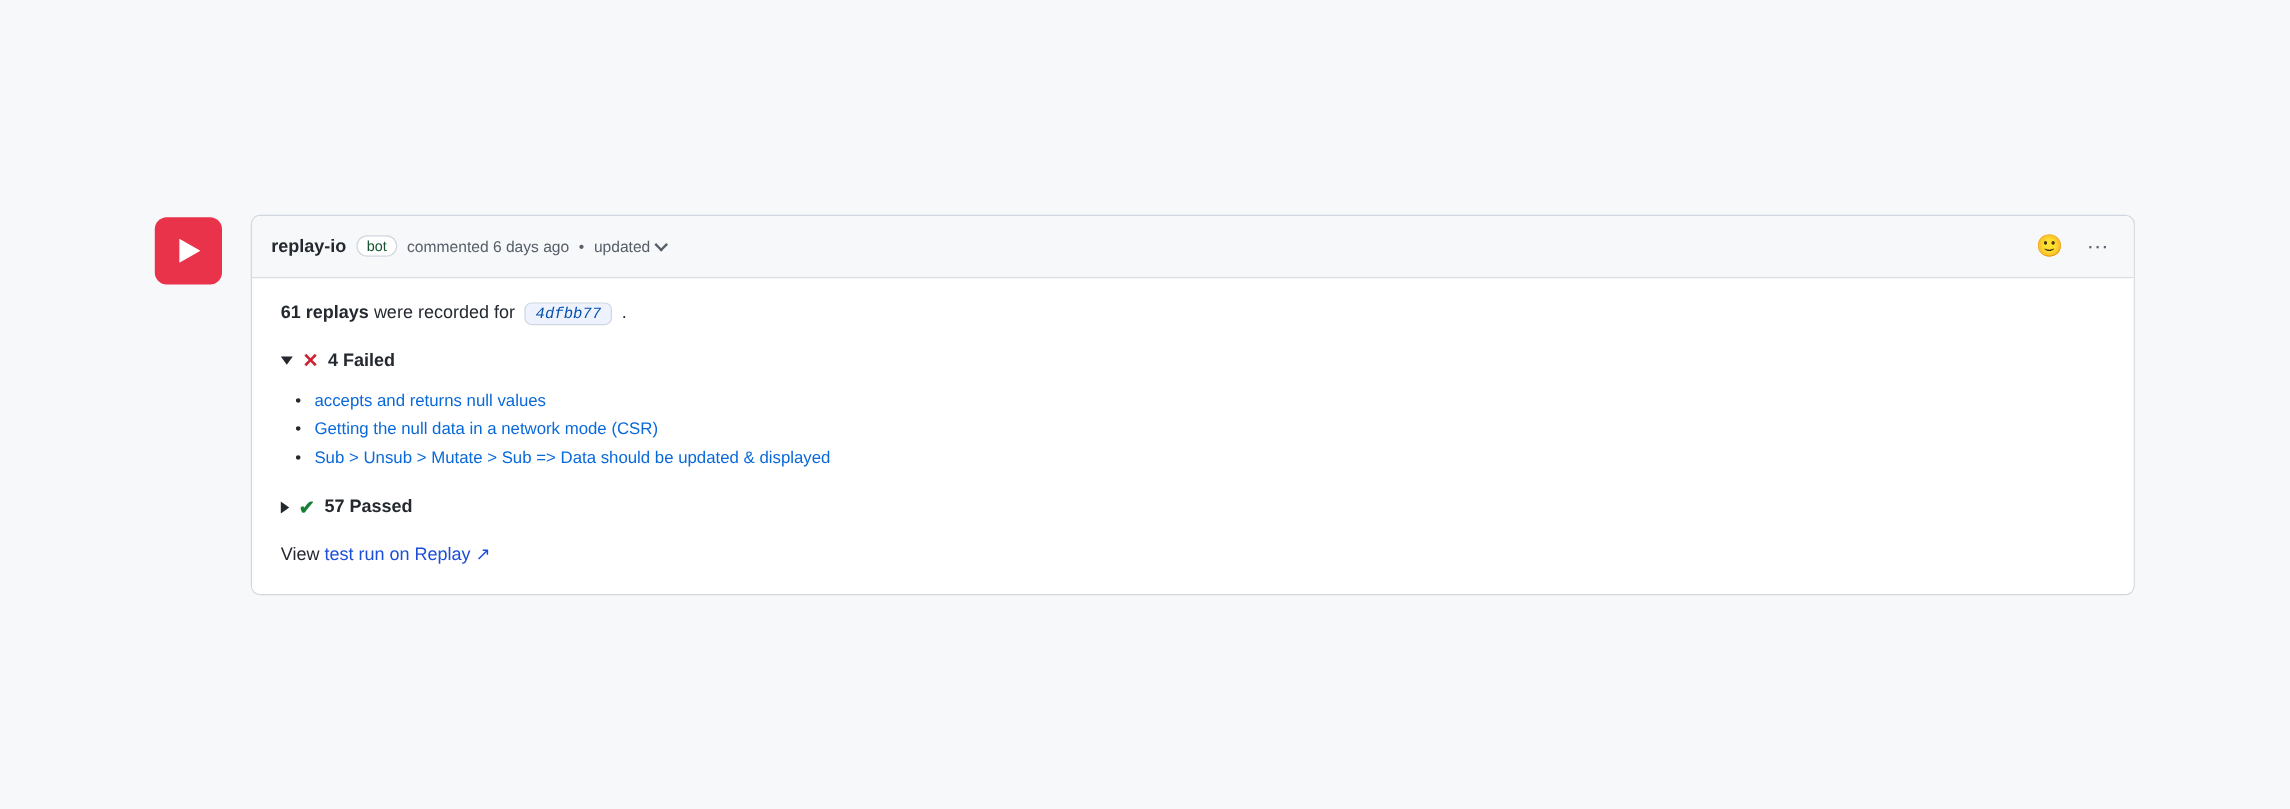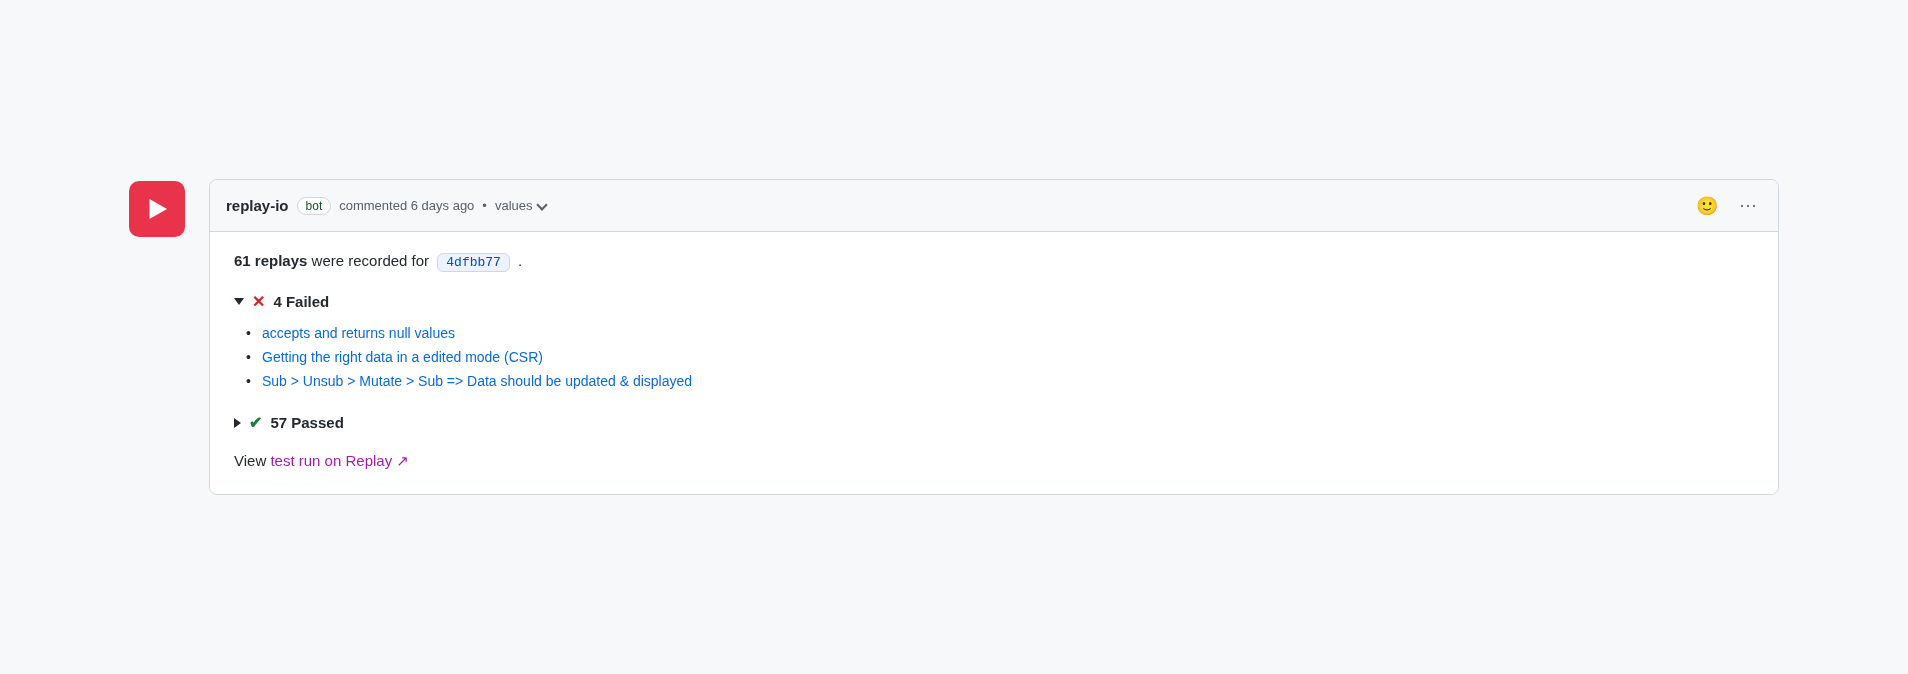"values" span { text: values -> updated }
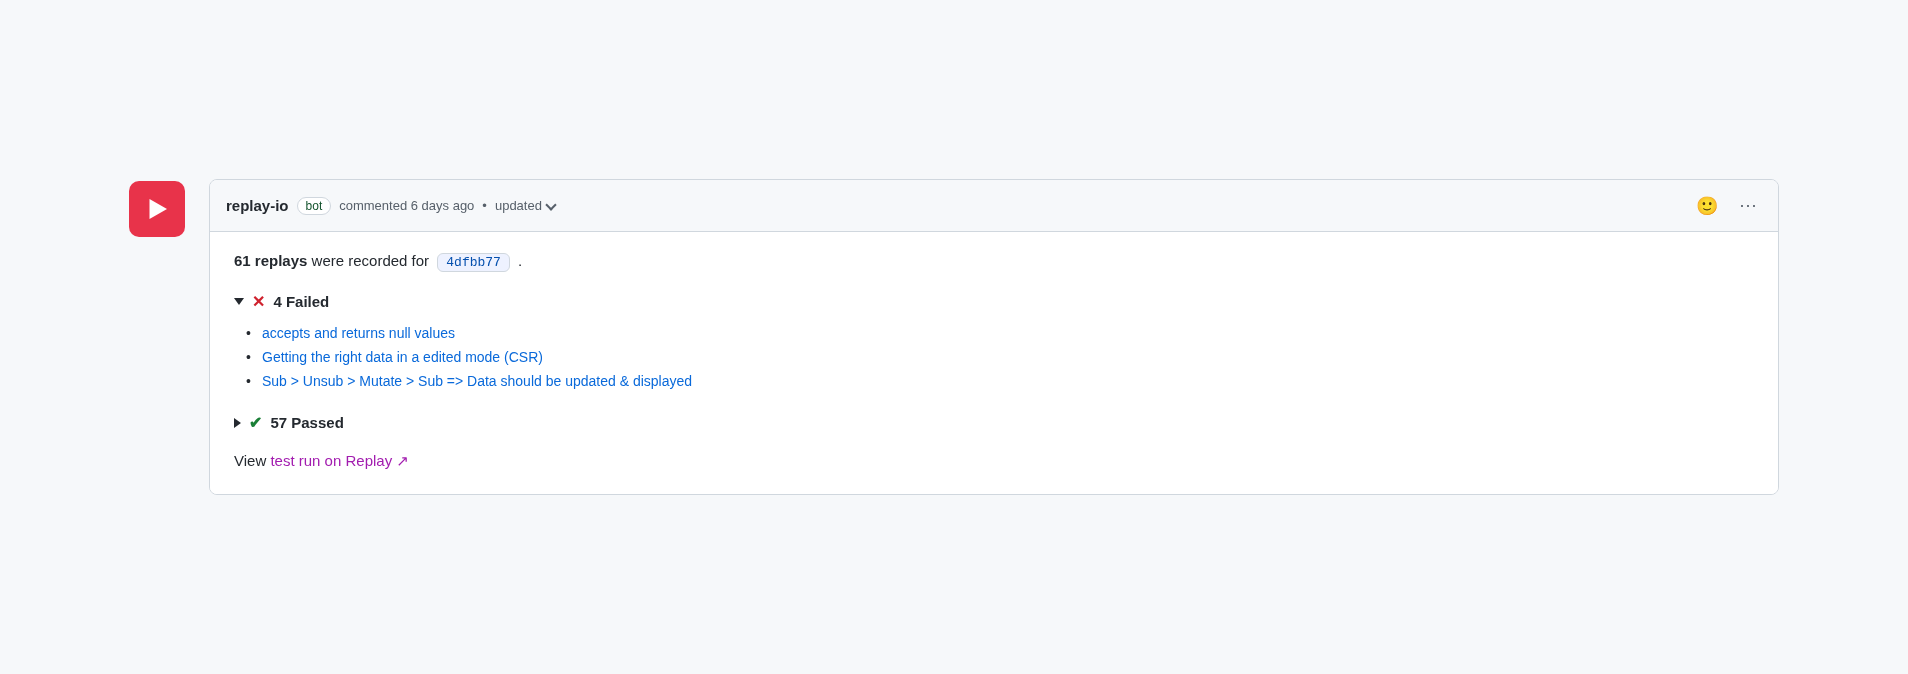"4dfbb77" .commit-badge { font-style: none -> italic }
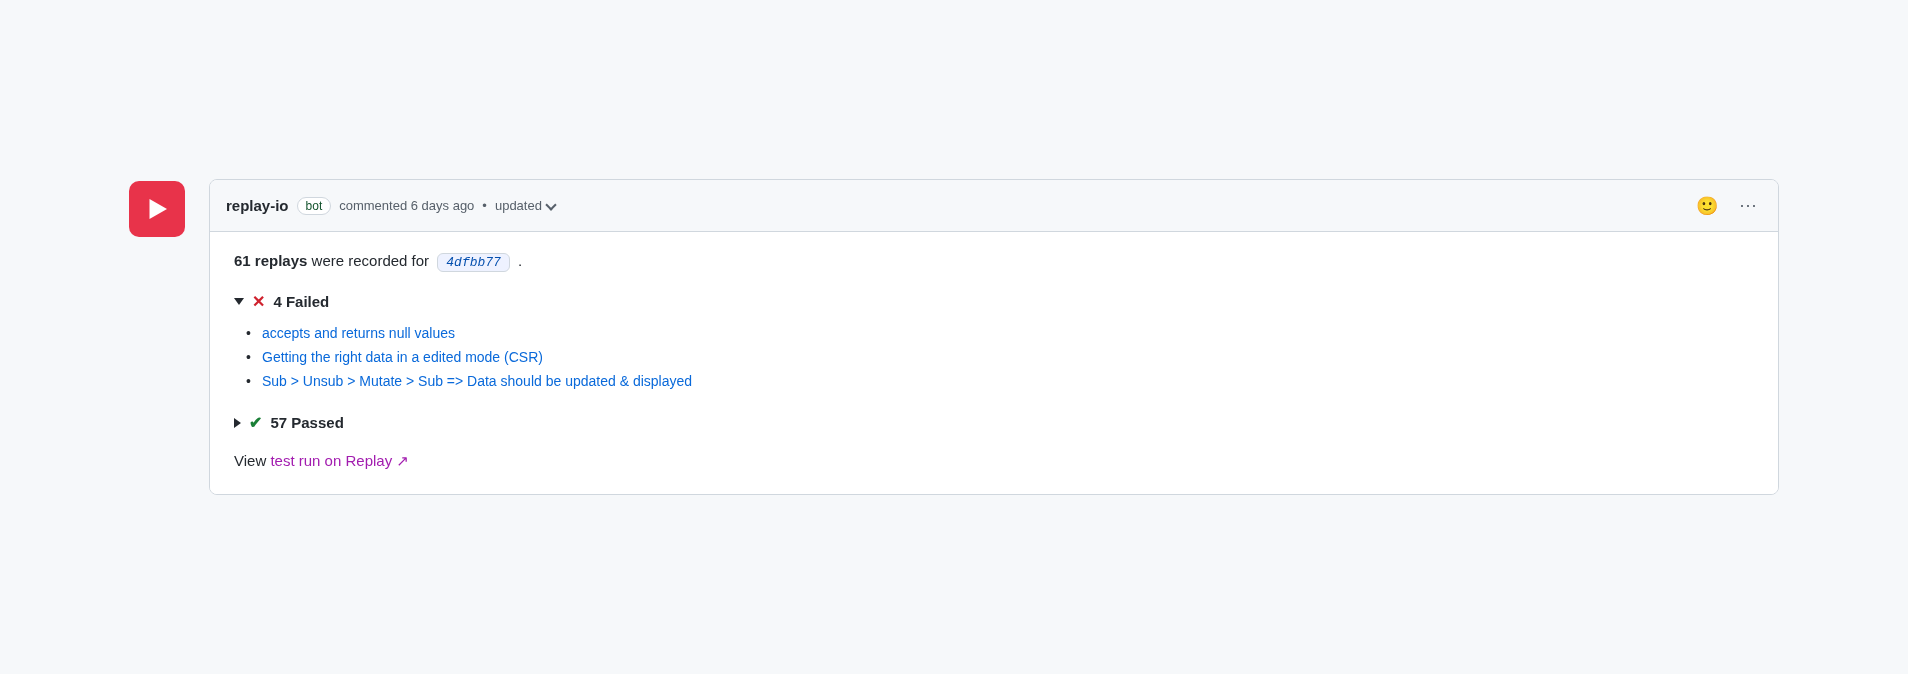"Getting the right data in" a { text: right data in a edited -> null data in a network }
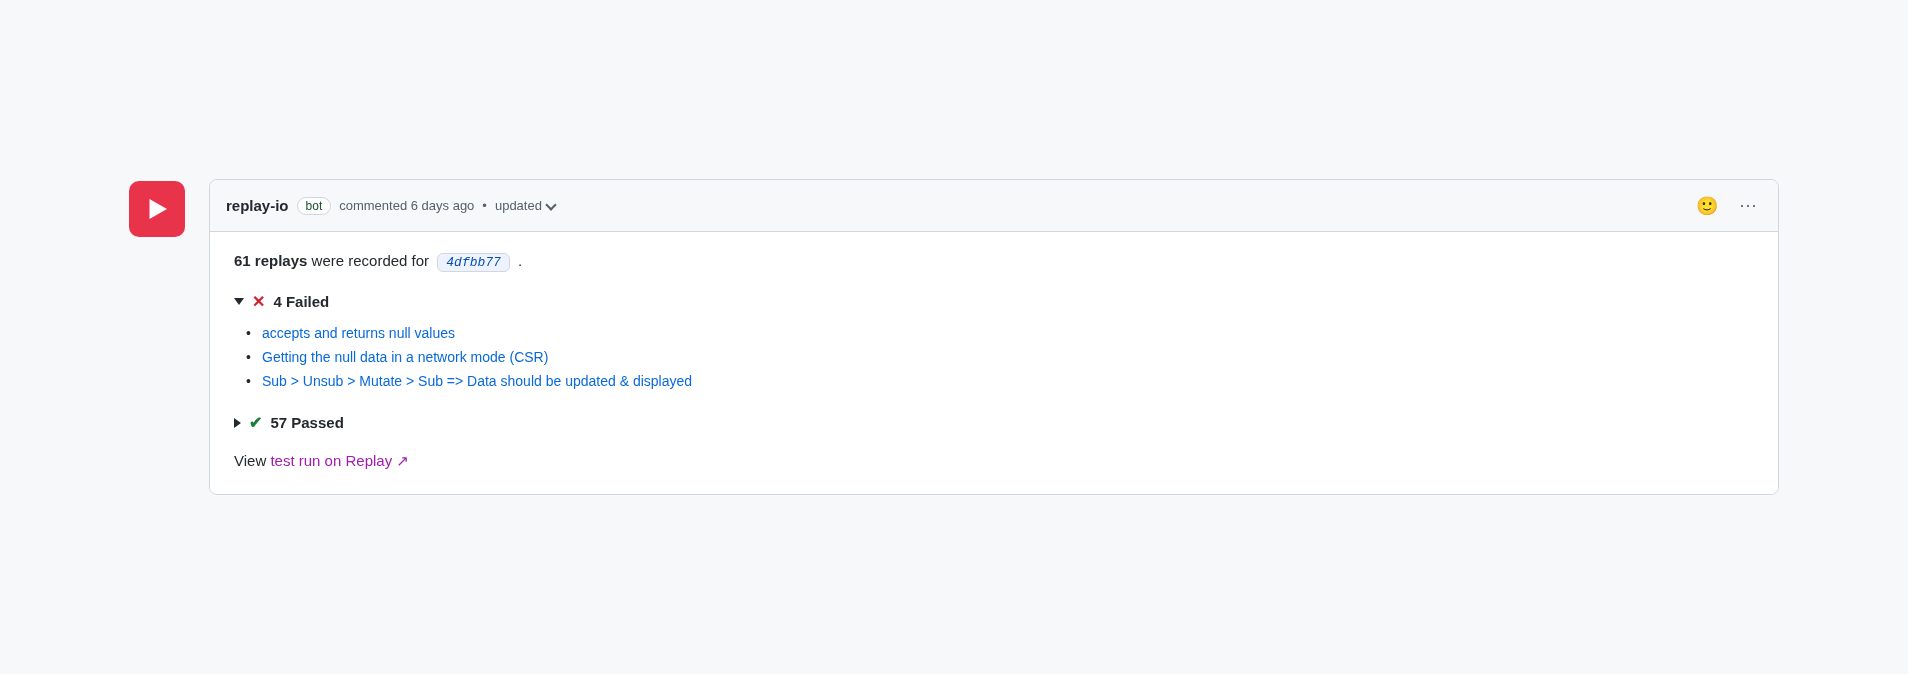"test run on Replay ↗" .view-line a { color: #a21caf -> #1d4ed8 }
